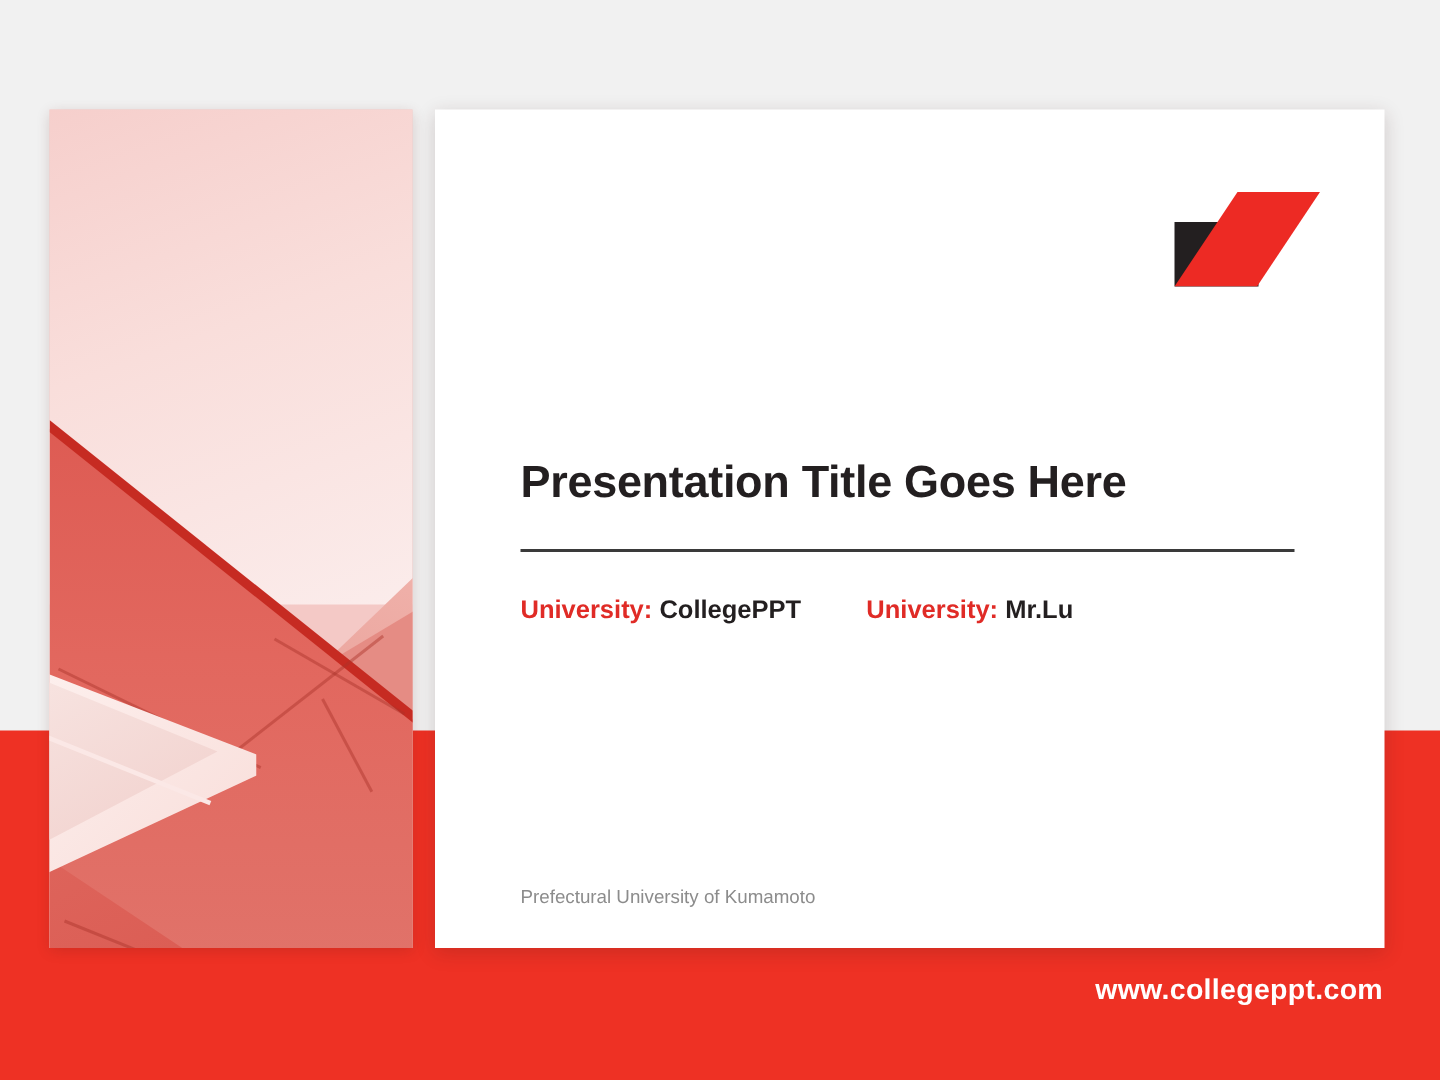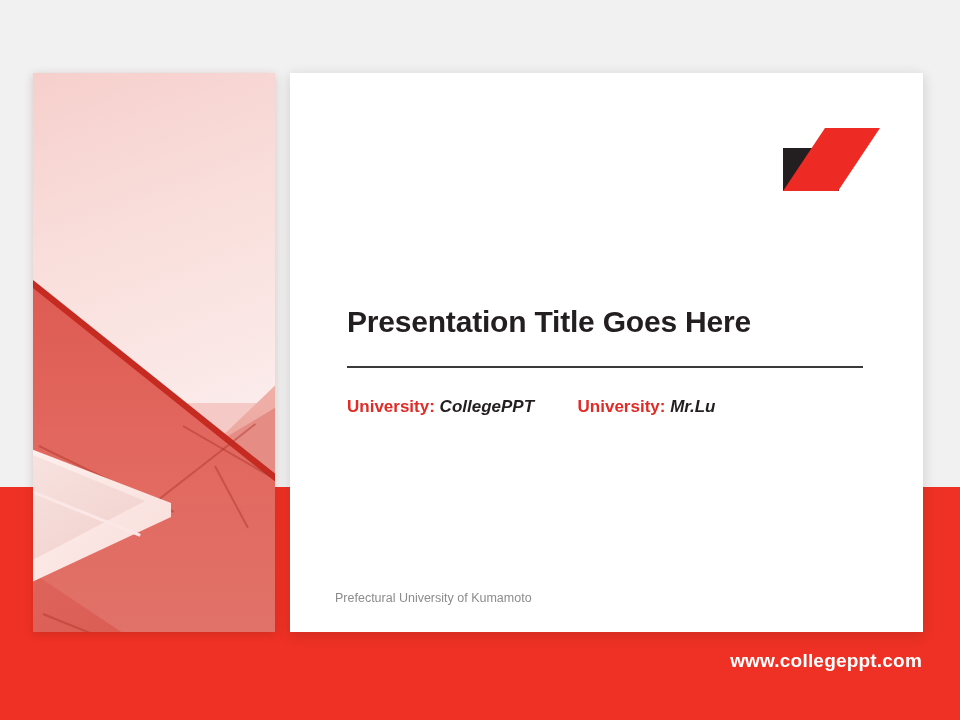"CollegePPT" .credits .val { font-style: italic -> none }
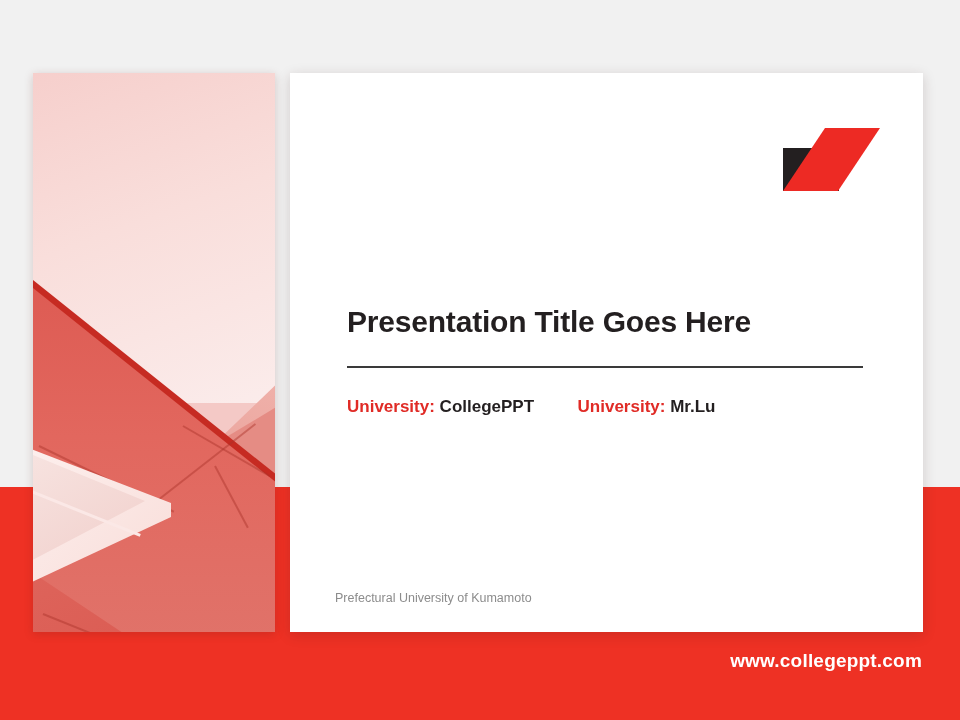"Prefectural University of Kumamoto" .affiliation { left: 45px -> 57px }
